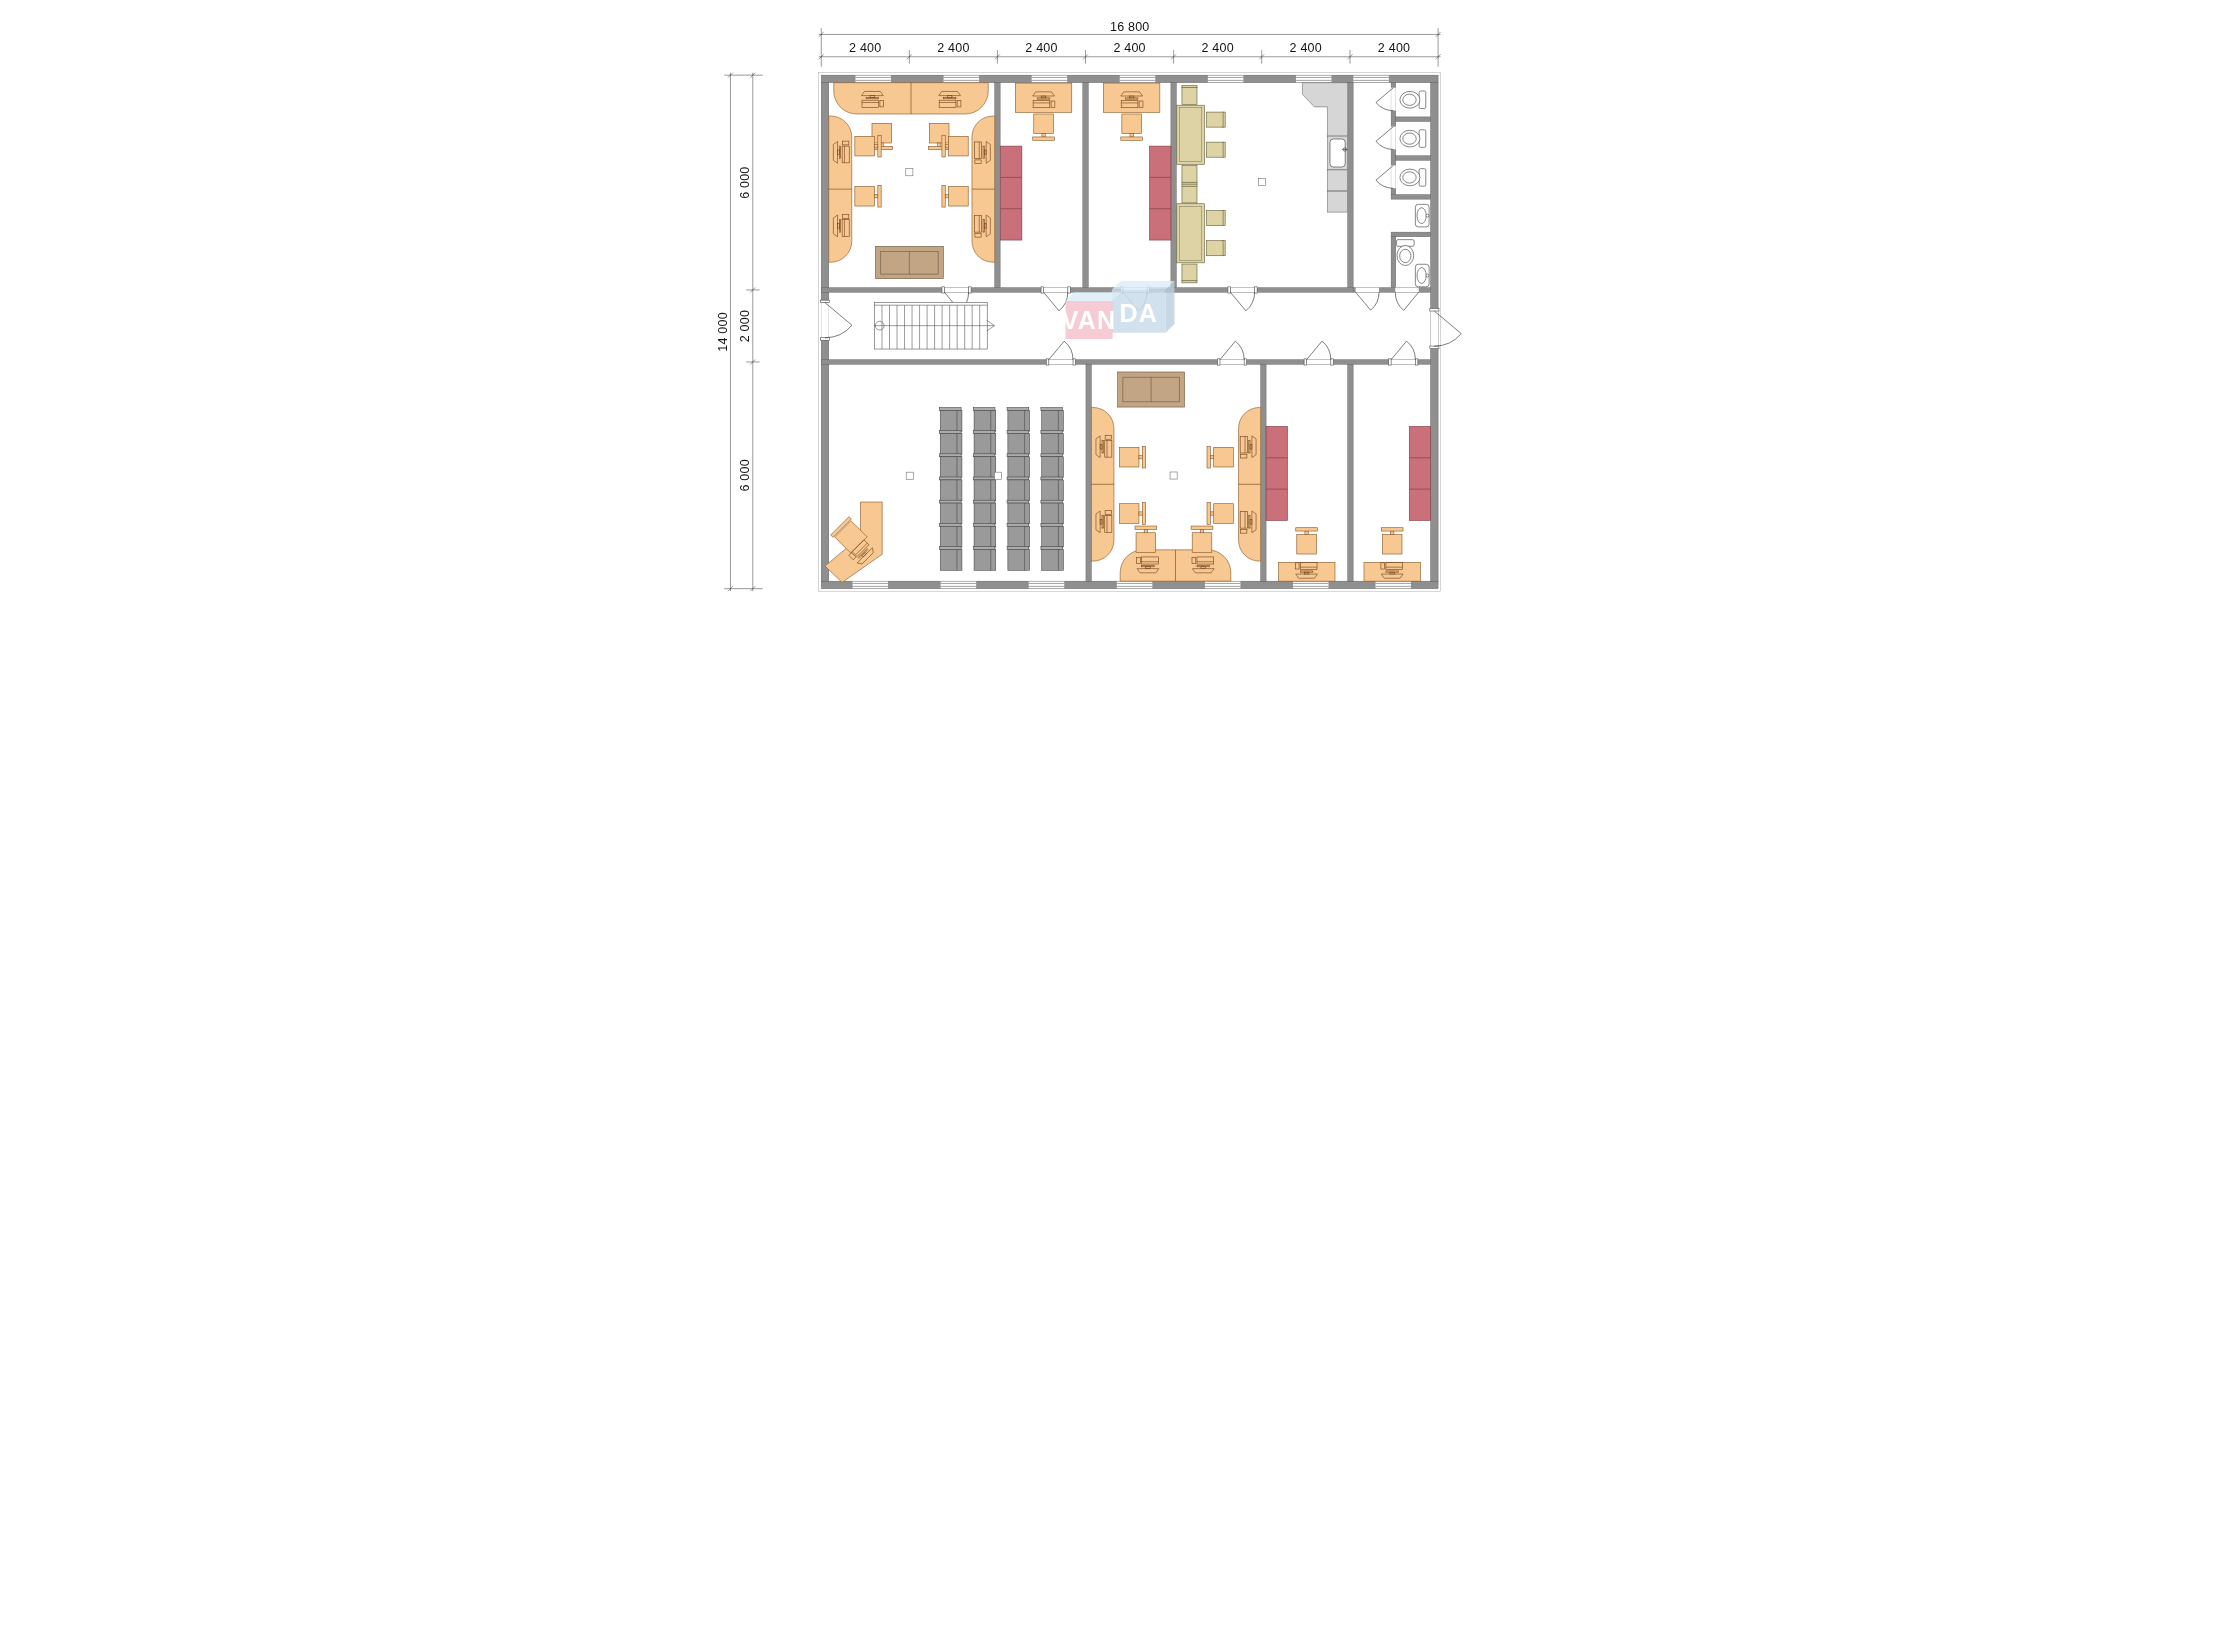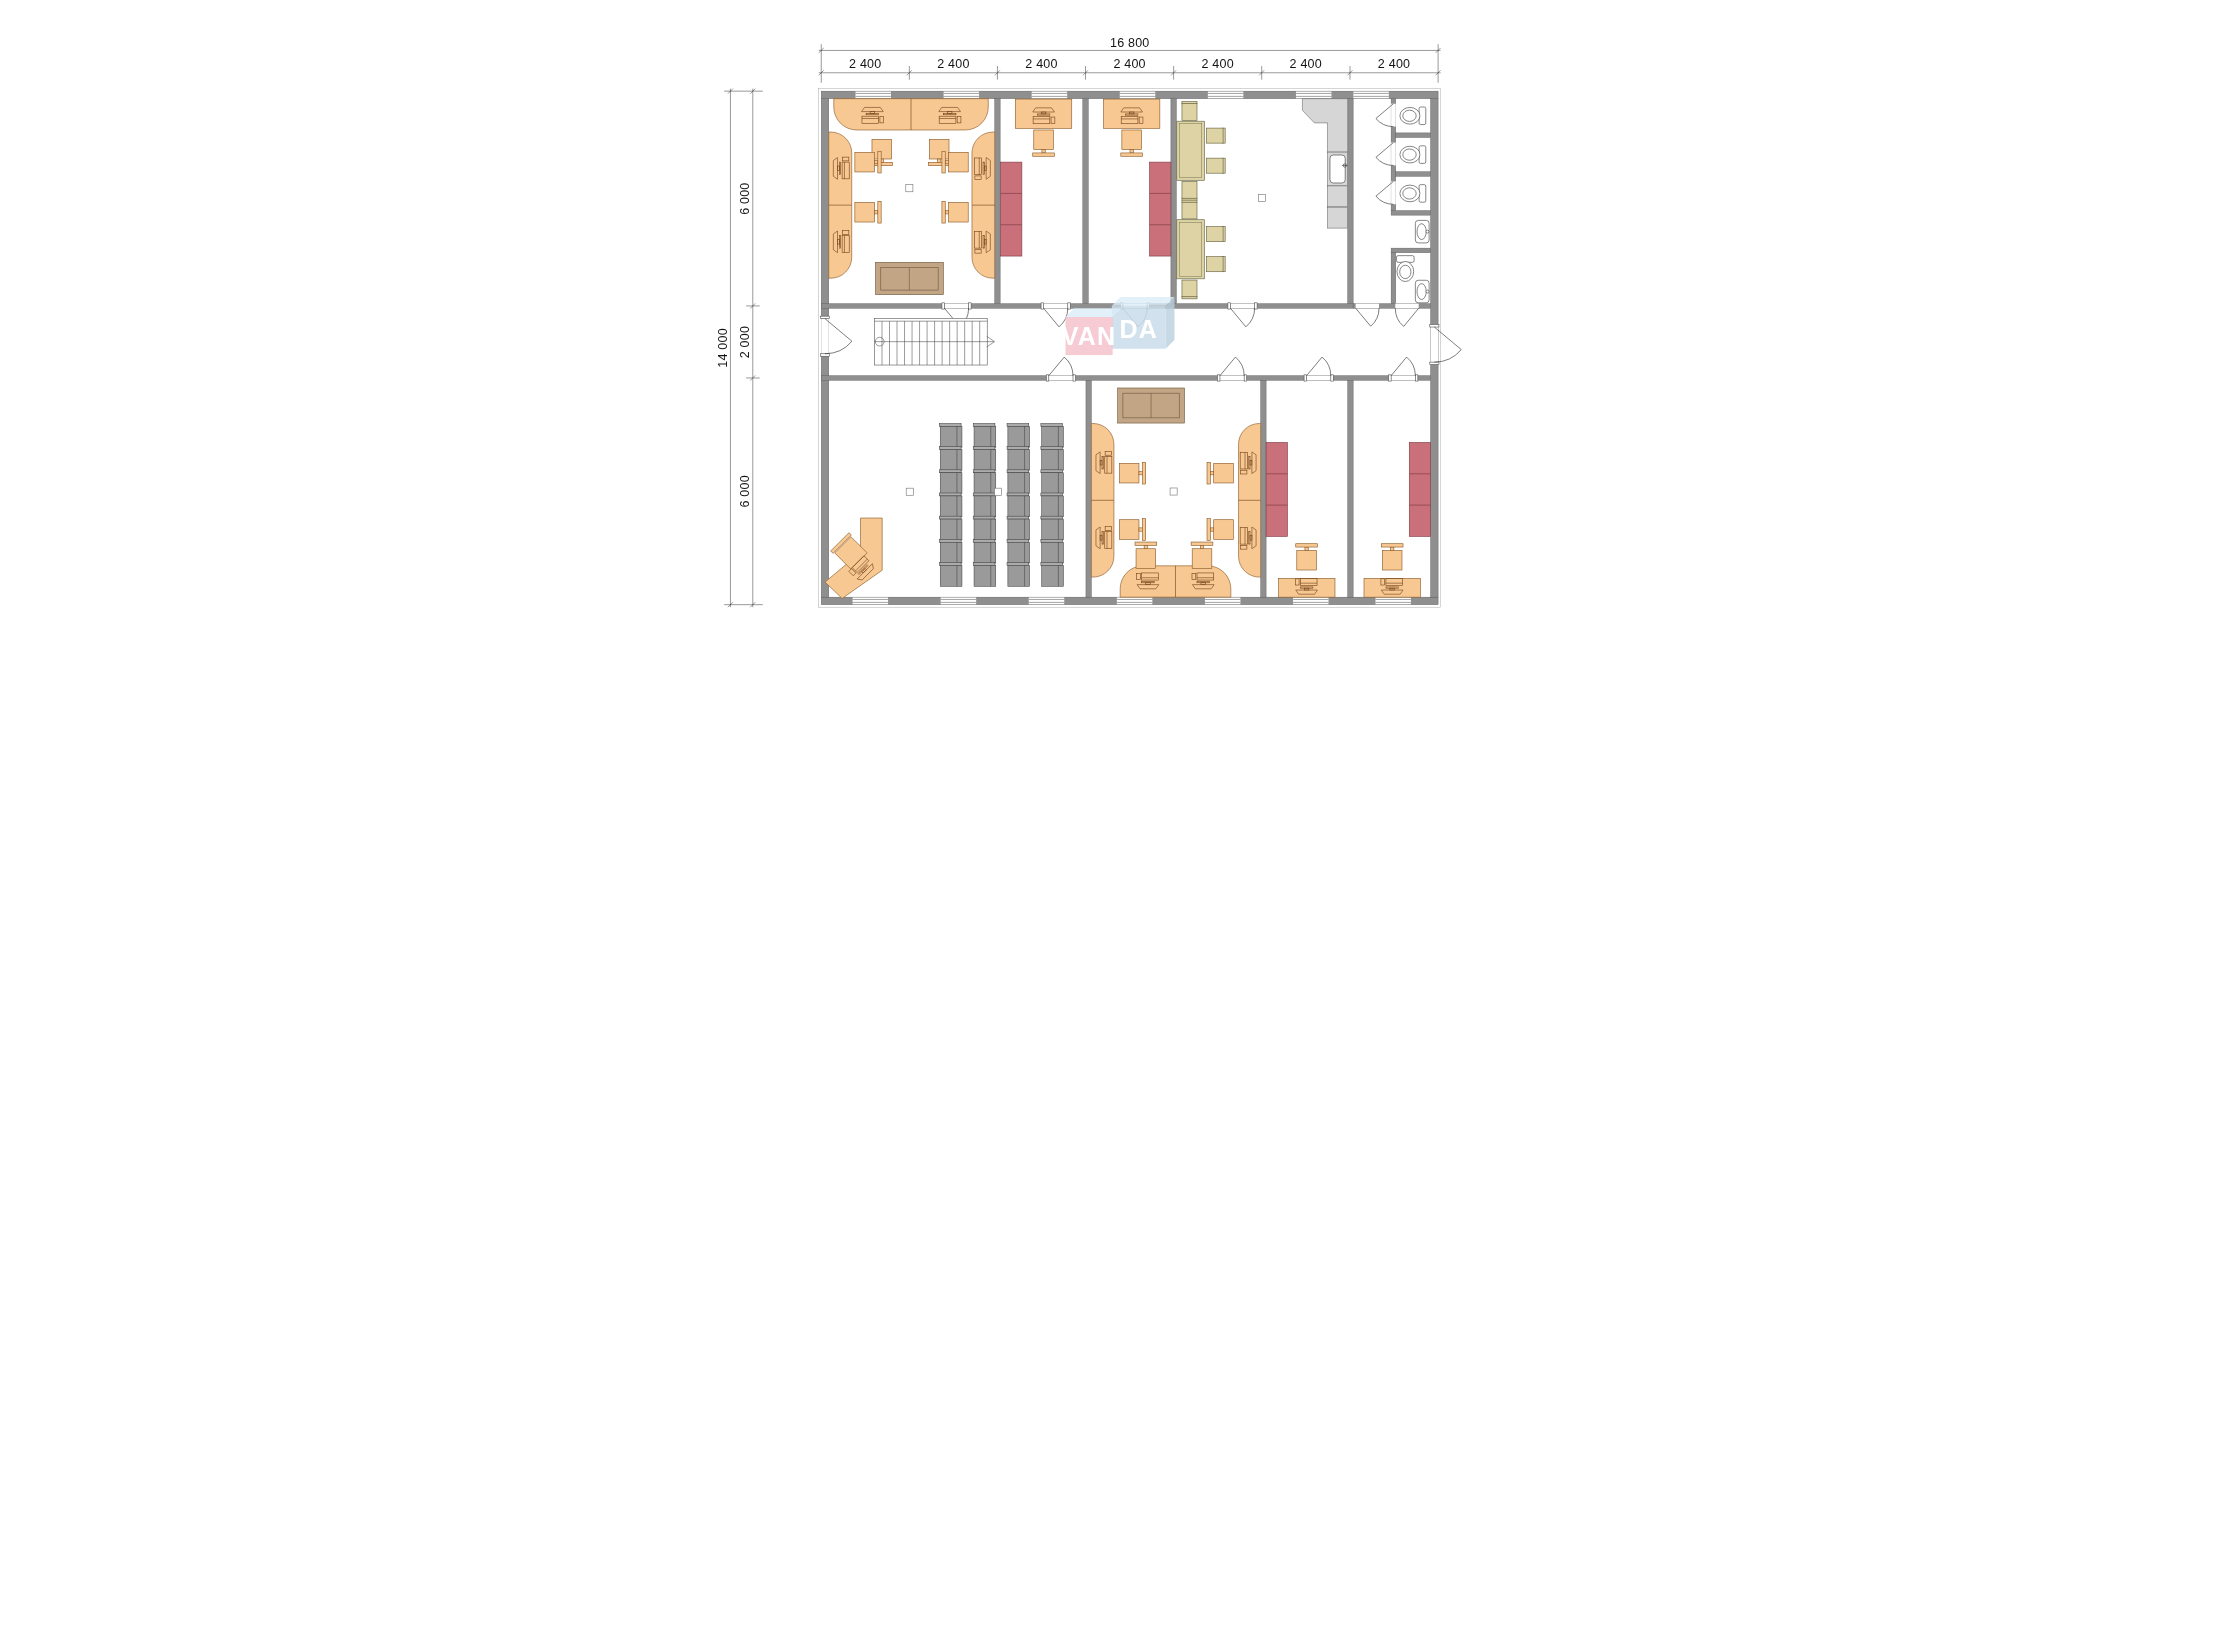"16 800" .page { margin: 16px auto -> 0 auto }
